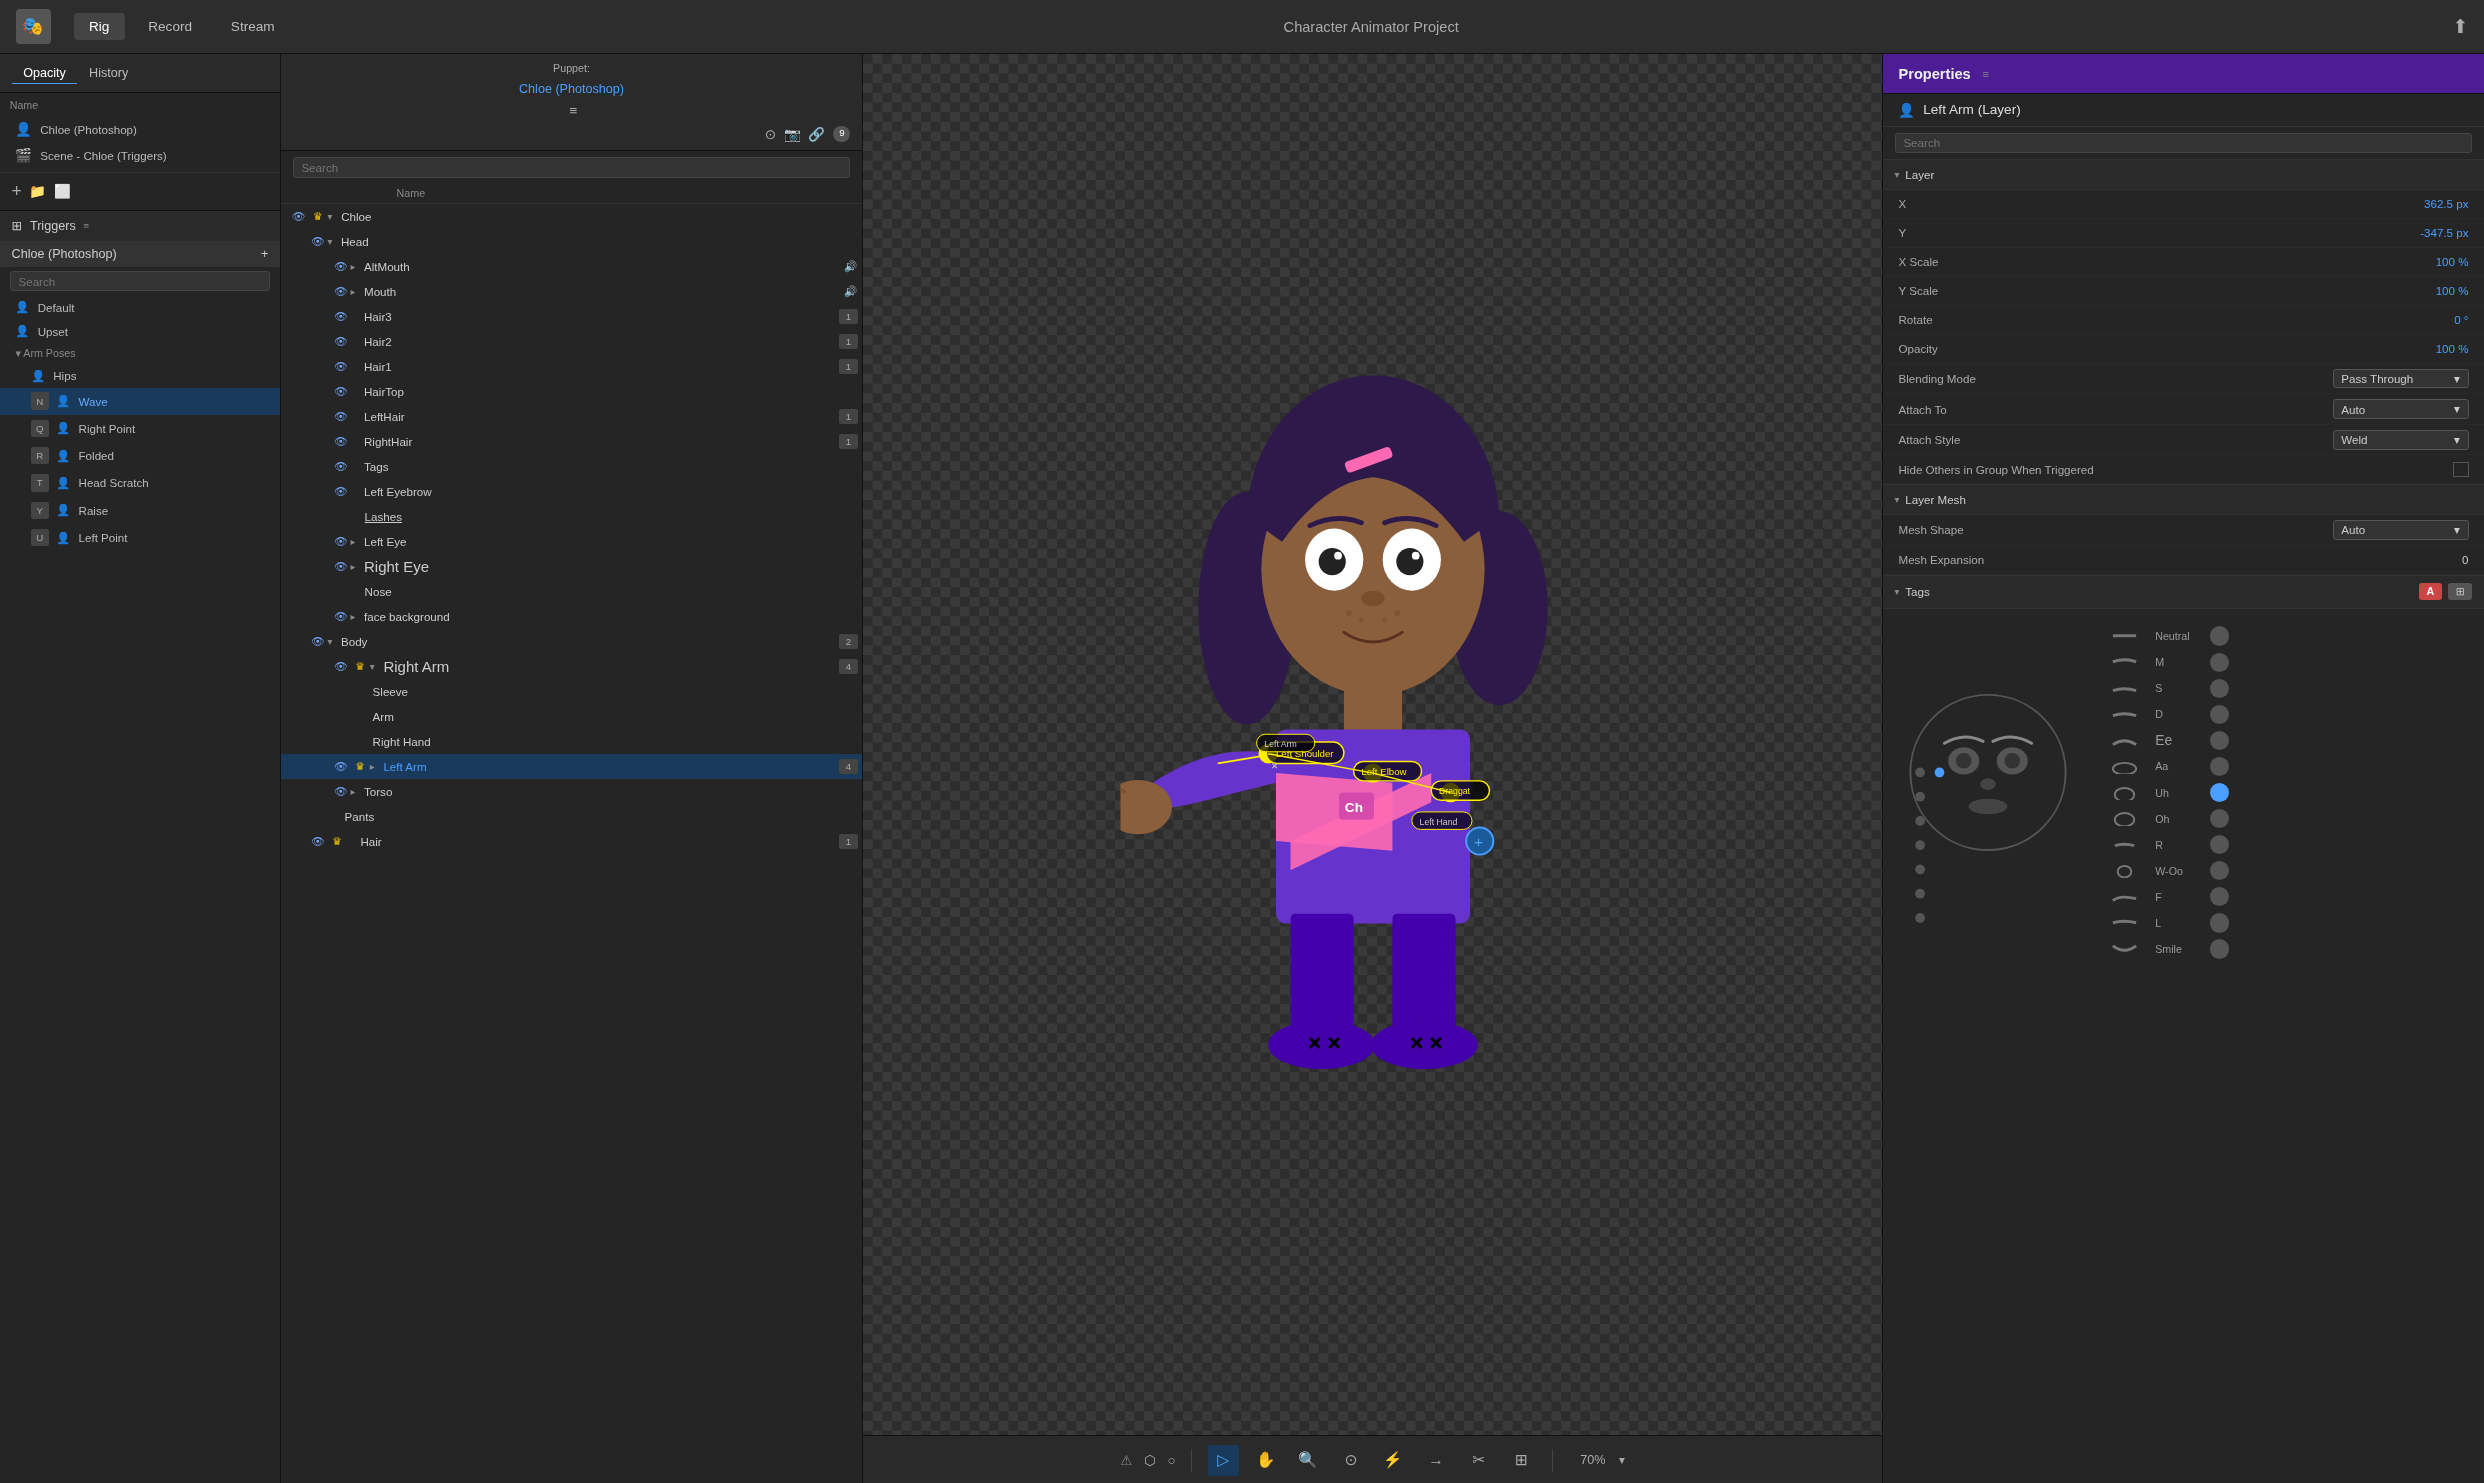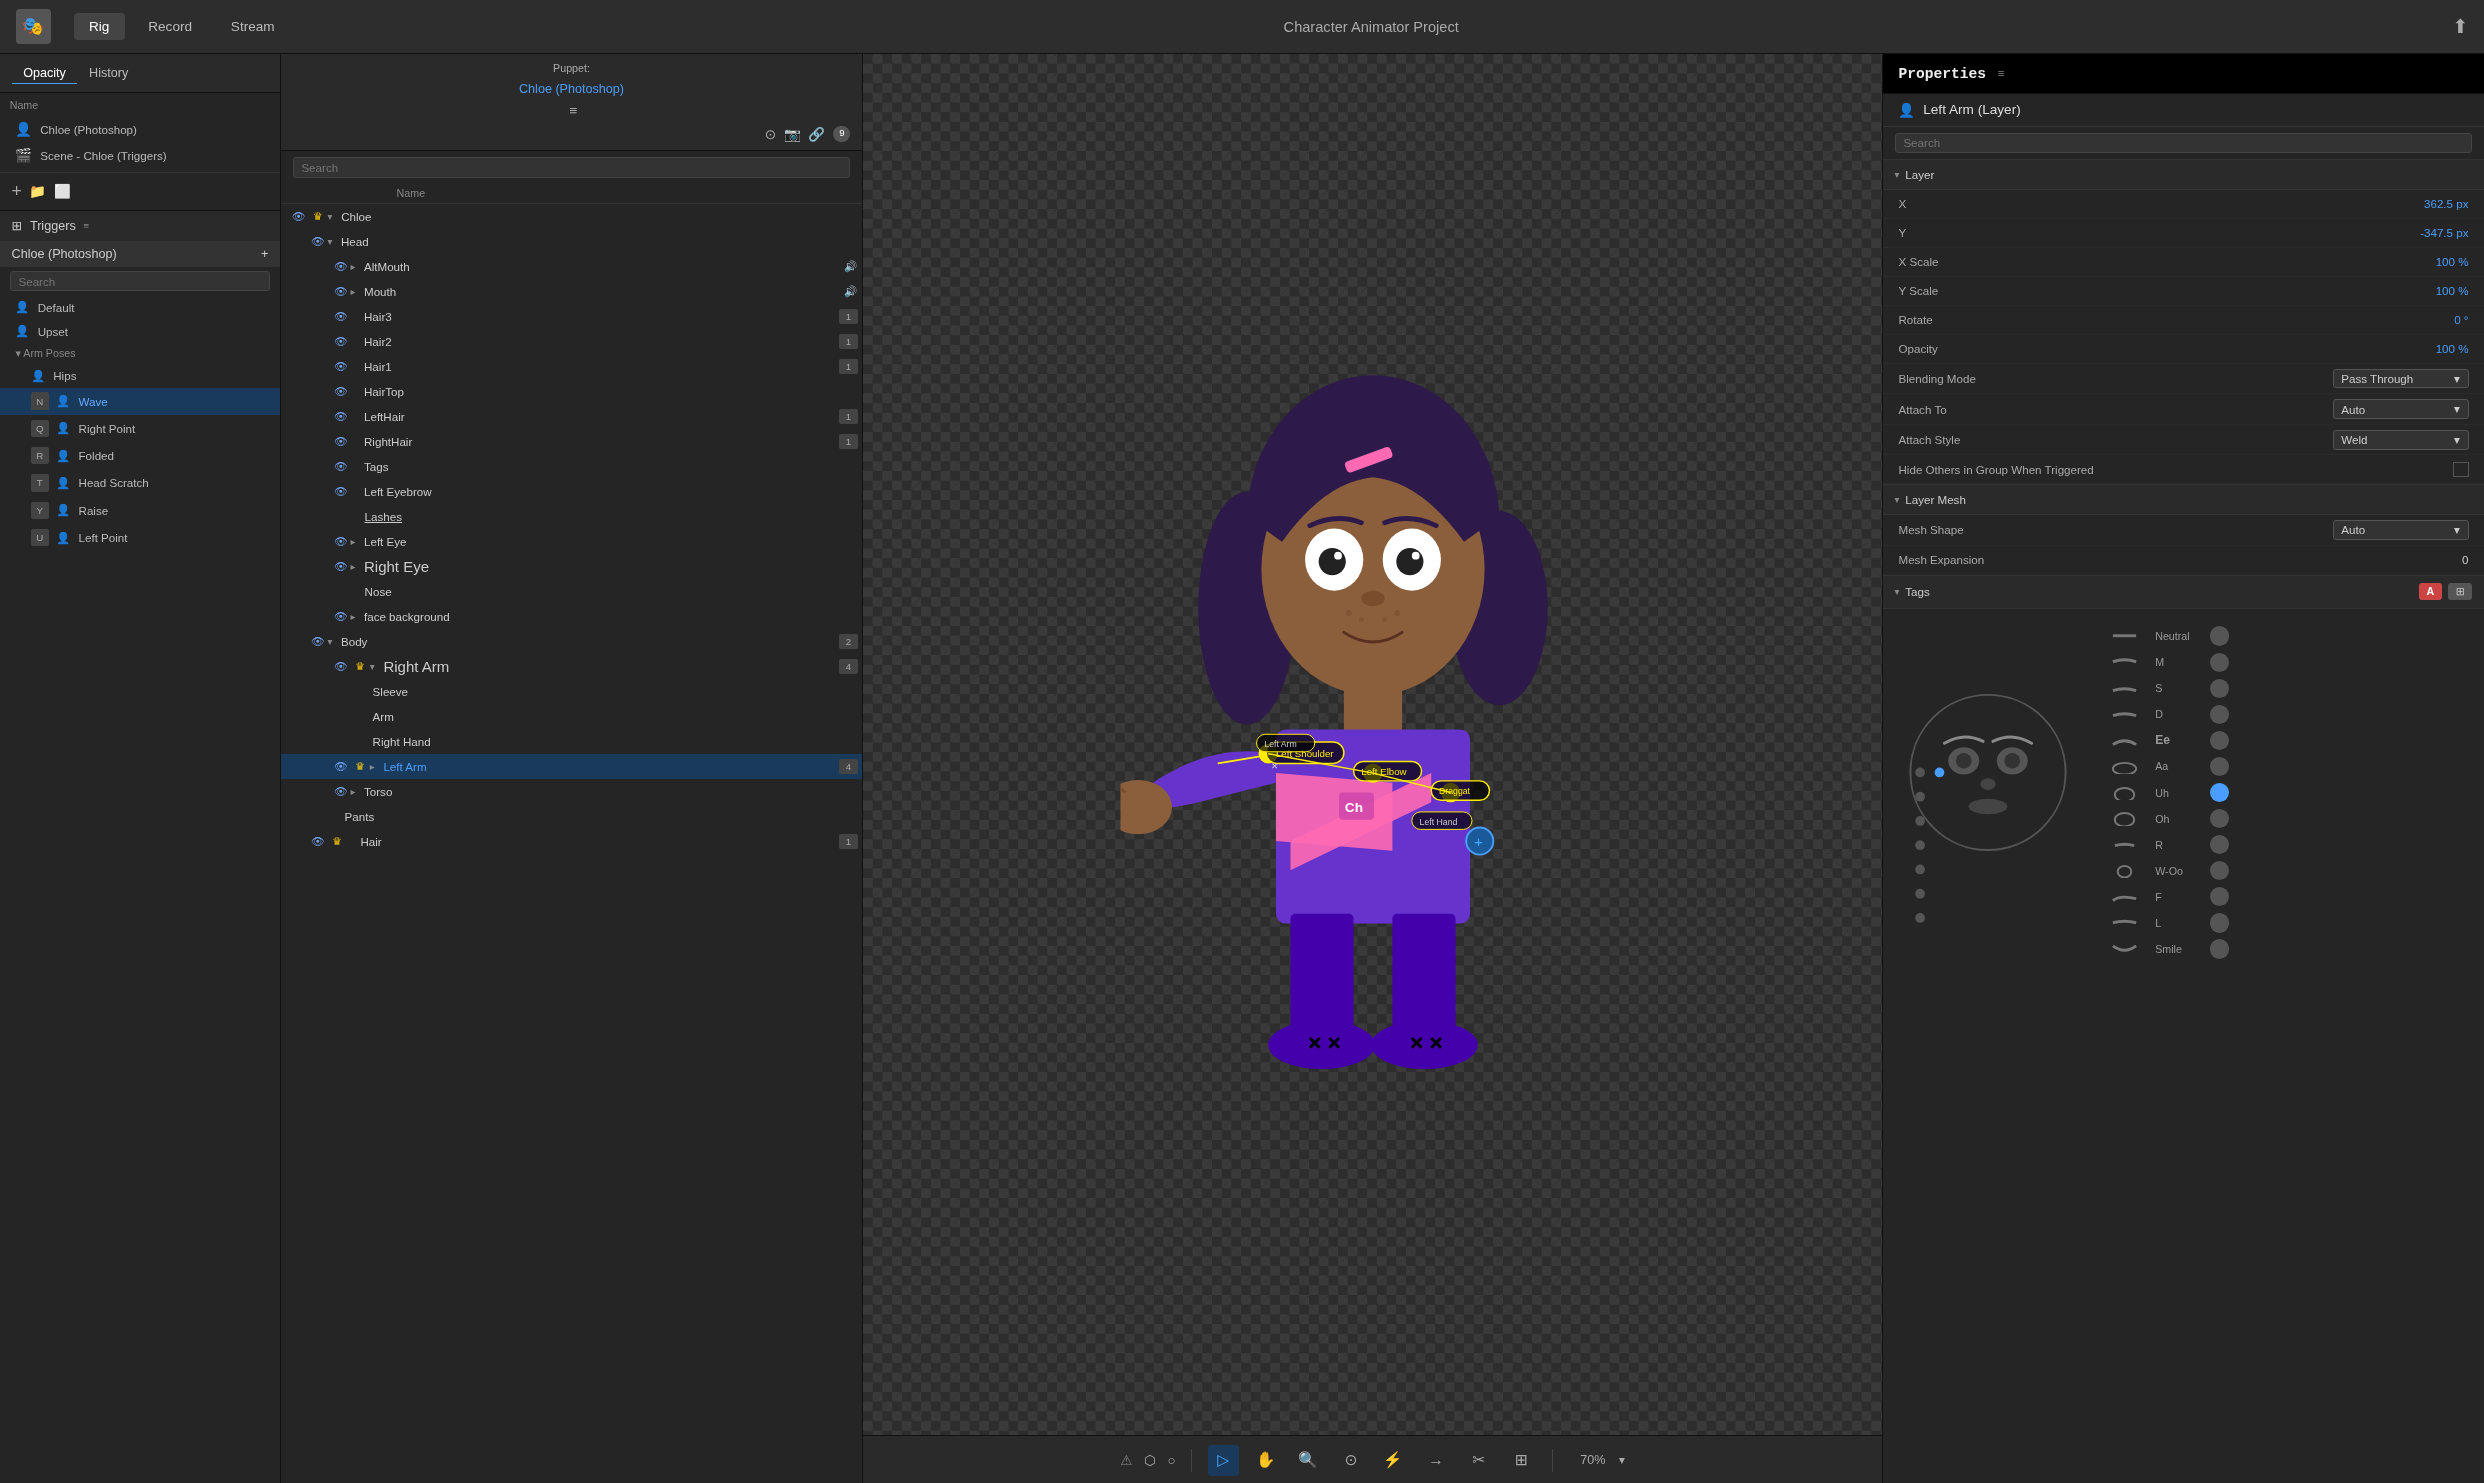"Properties" .props-header { background: #000000 -> #4c1d95; font-family: Liberation Mono, monospace -> none }
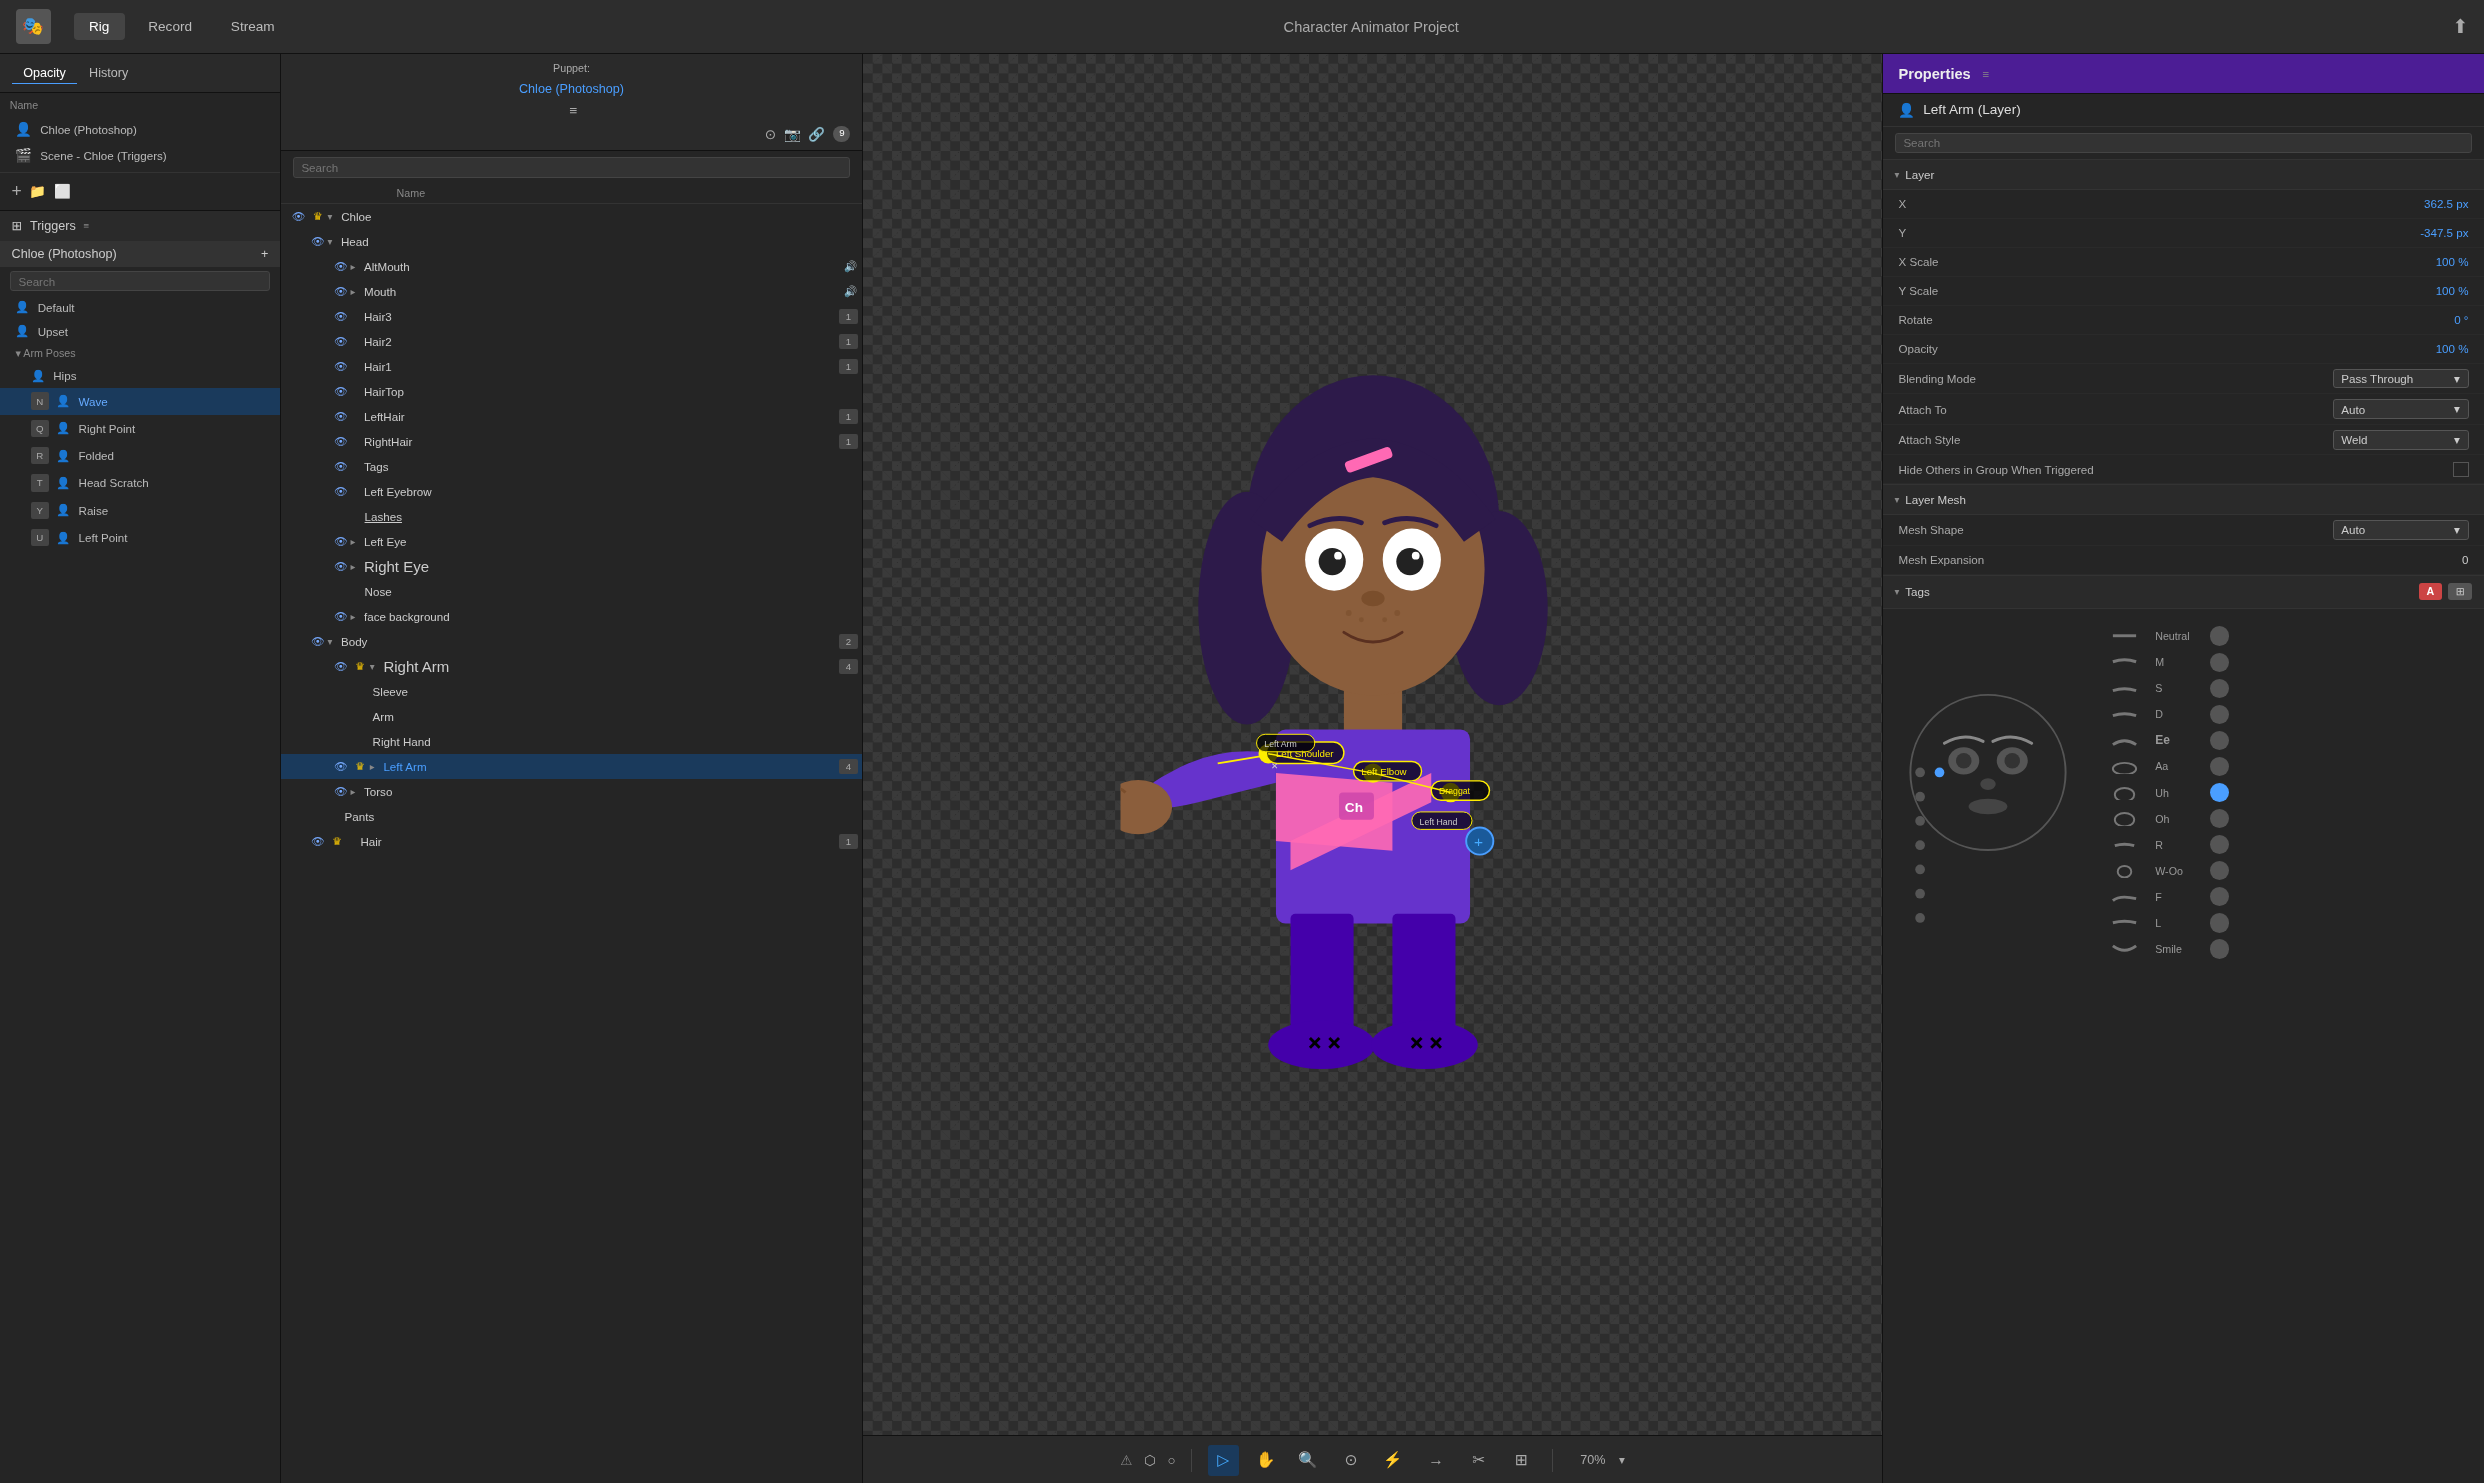"Ee" span { font-size: 12px -> 14px; font-weight: bold -> none }
